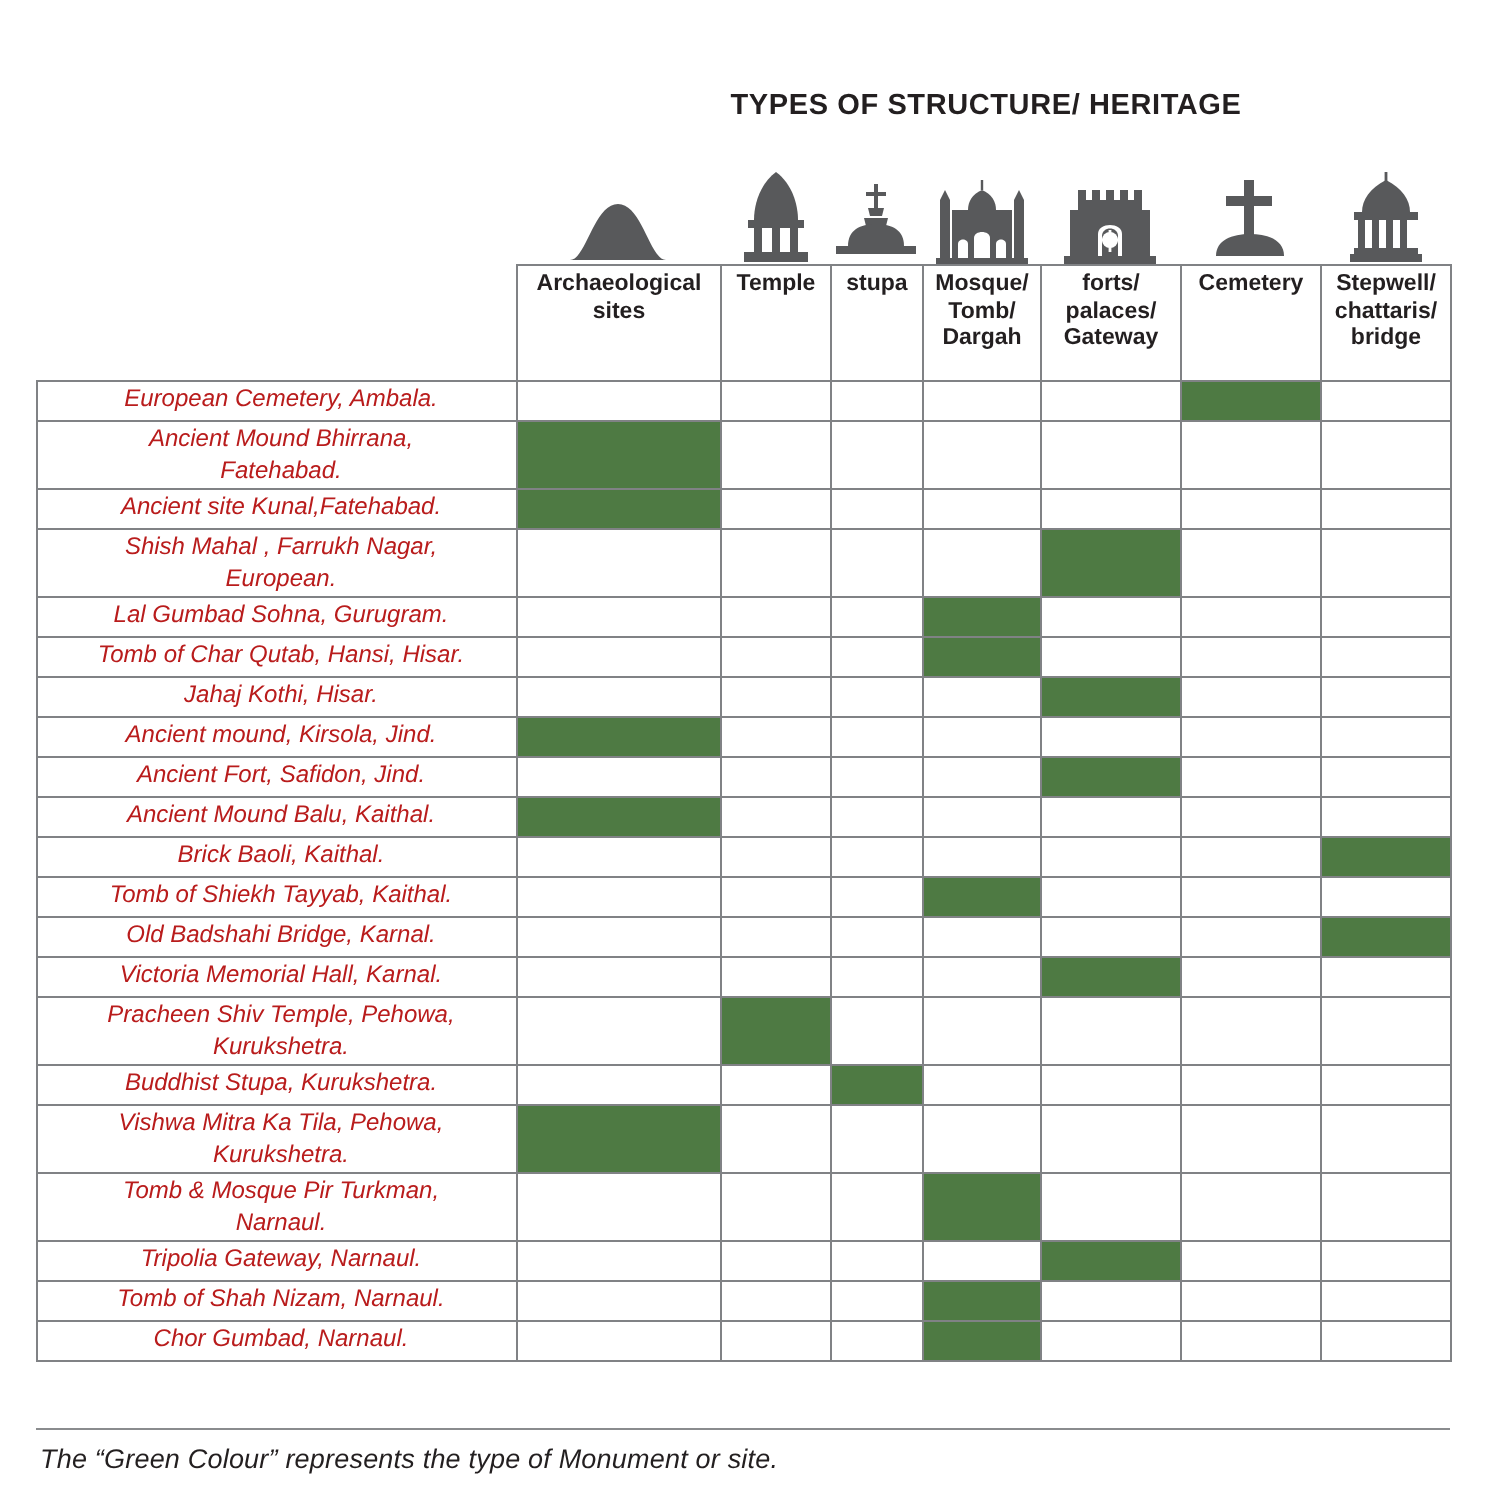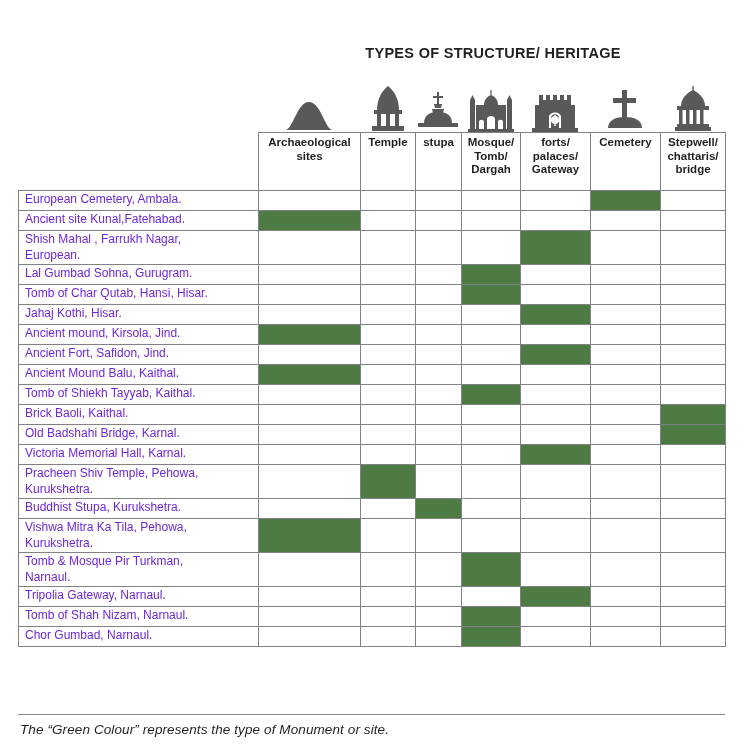"European Cemetery, Ambala." tbody td.rowlabel { color: #6d28d9 -> #b91c1c; font-style: none -> italic; text-align: left -> center }
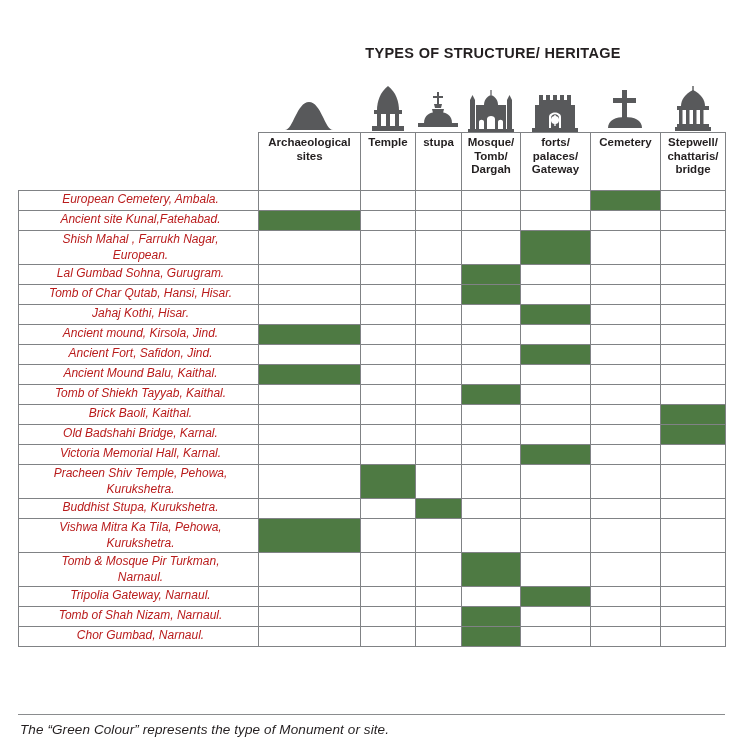"Ancient Mound Bhirrana," tr.r2 { html: none -> <tr> <td>Ancient Mound Bhirrana, Fatehabad.</td> <td></td> <td></td> <td></td> <td></td> <td></td> <td></td> <td></td> </tr> }
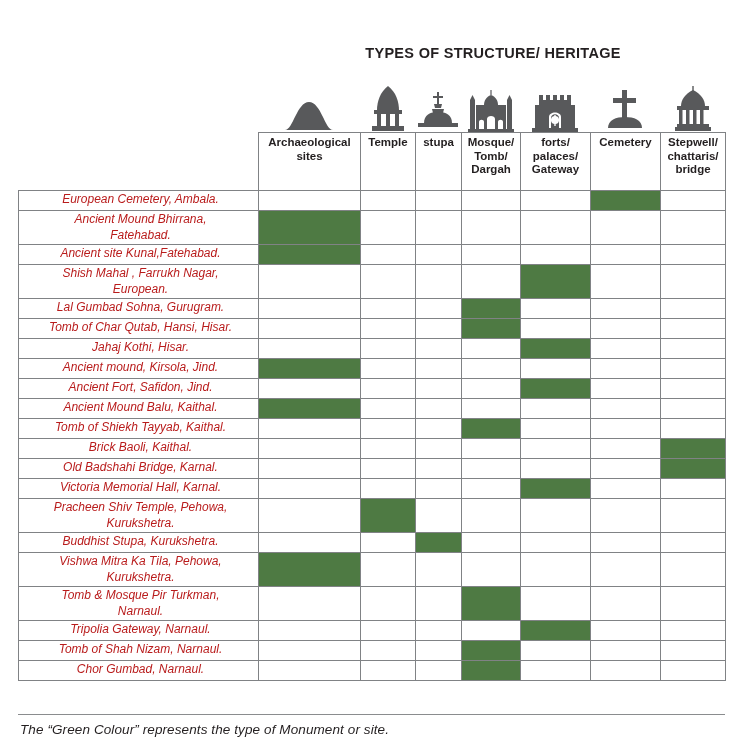"Tomb of Shiekh Tayyab, Kaithal." tr.r1 { order: before "Brick Baoli, Kaithal." -> after "Brick Baoli, Kaithal." }
